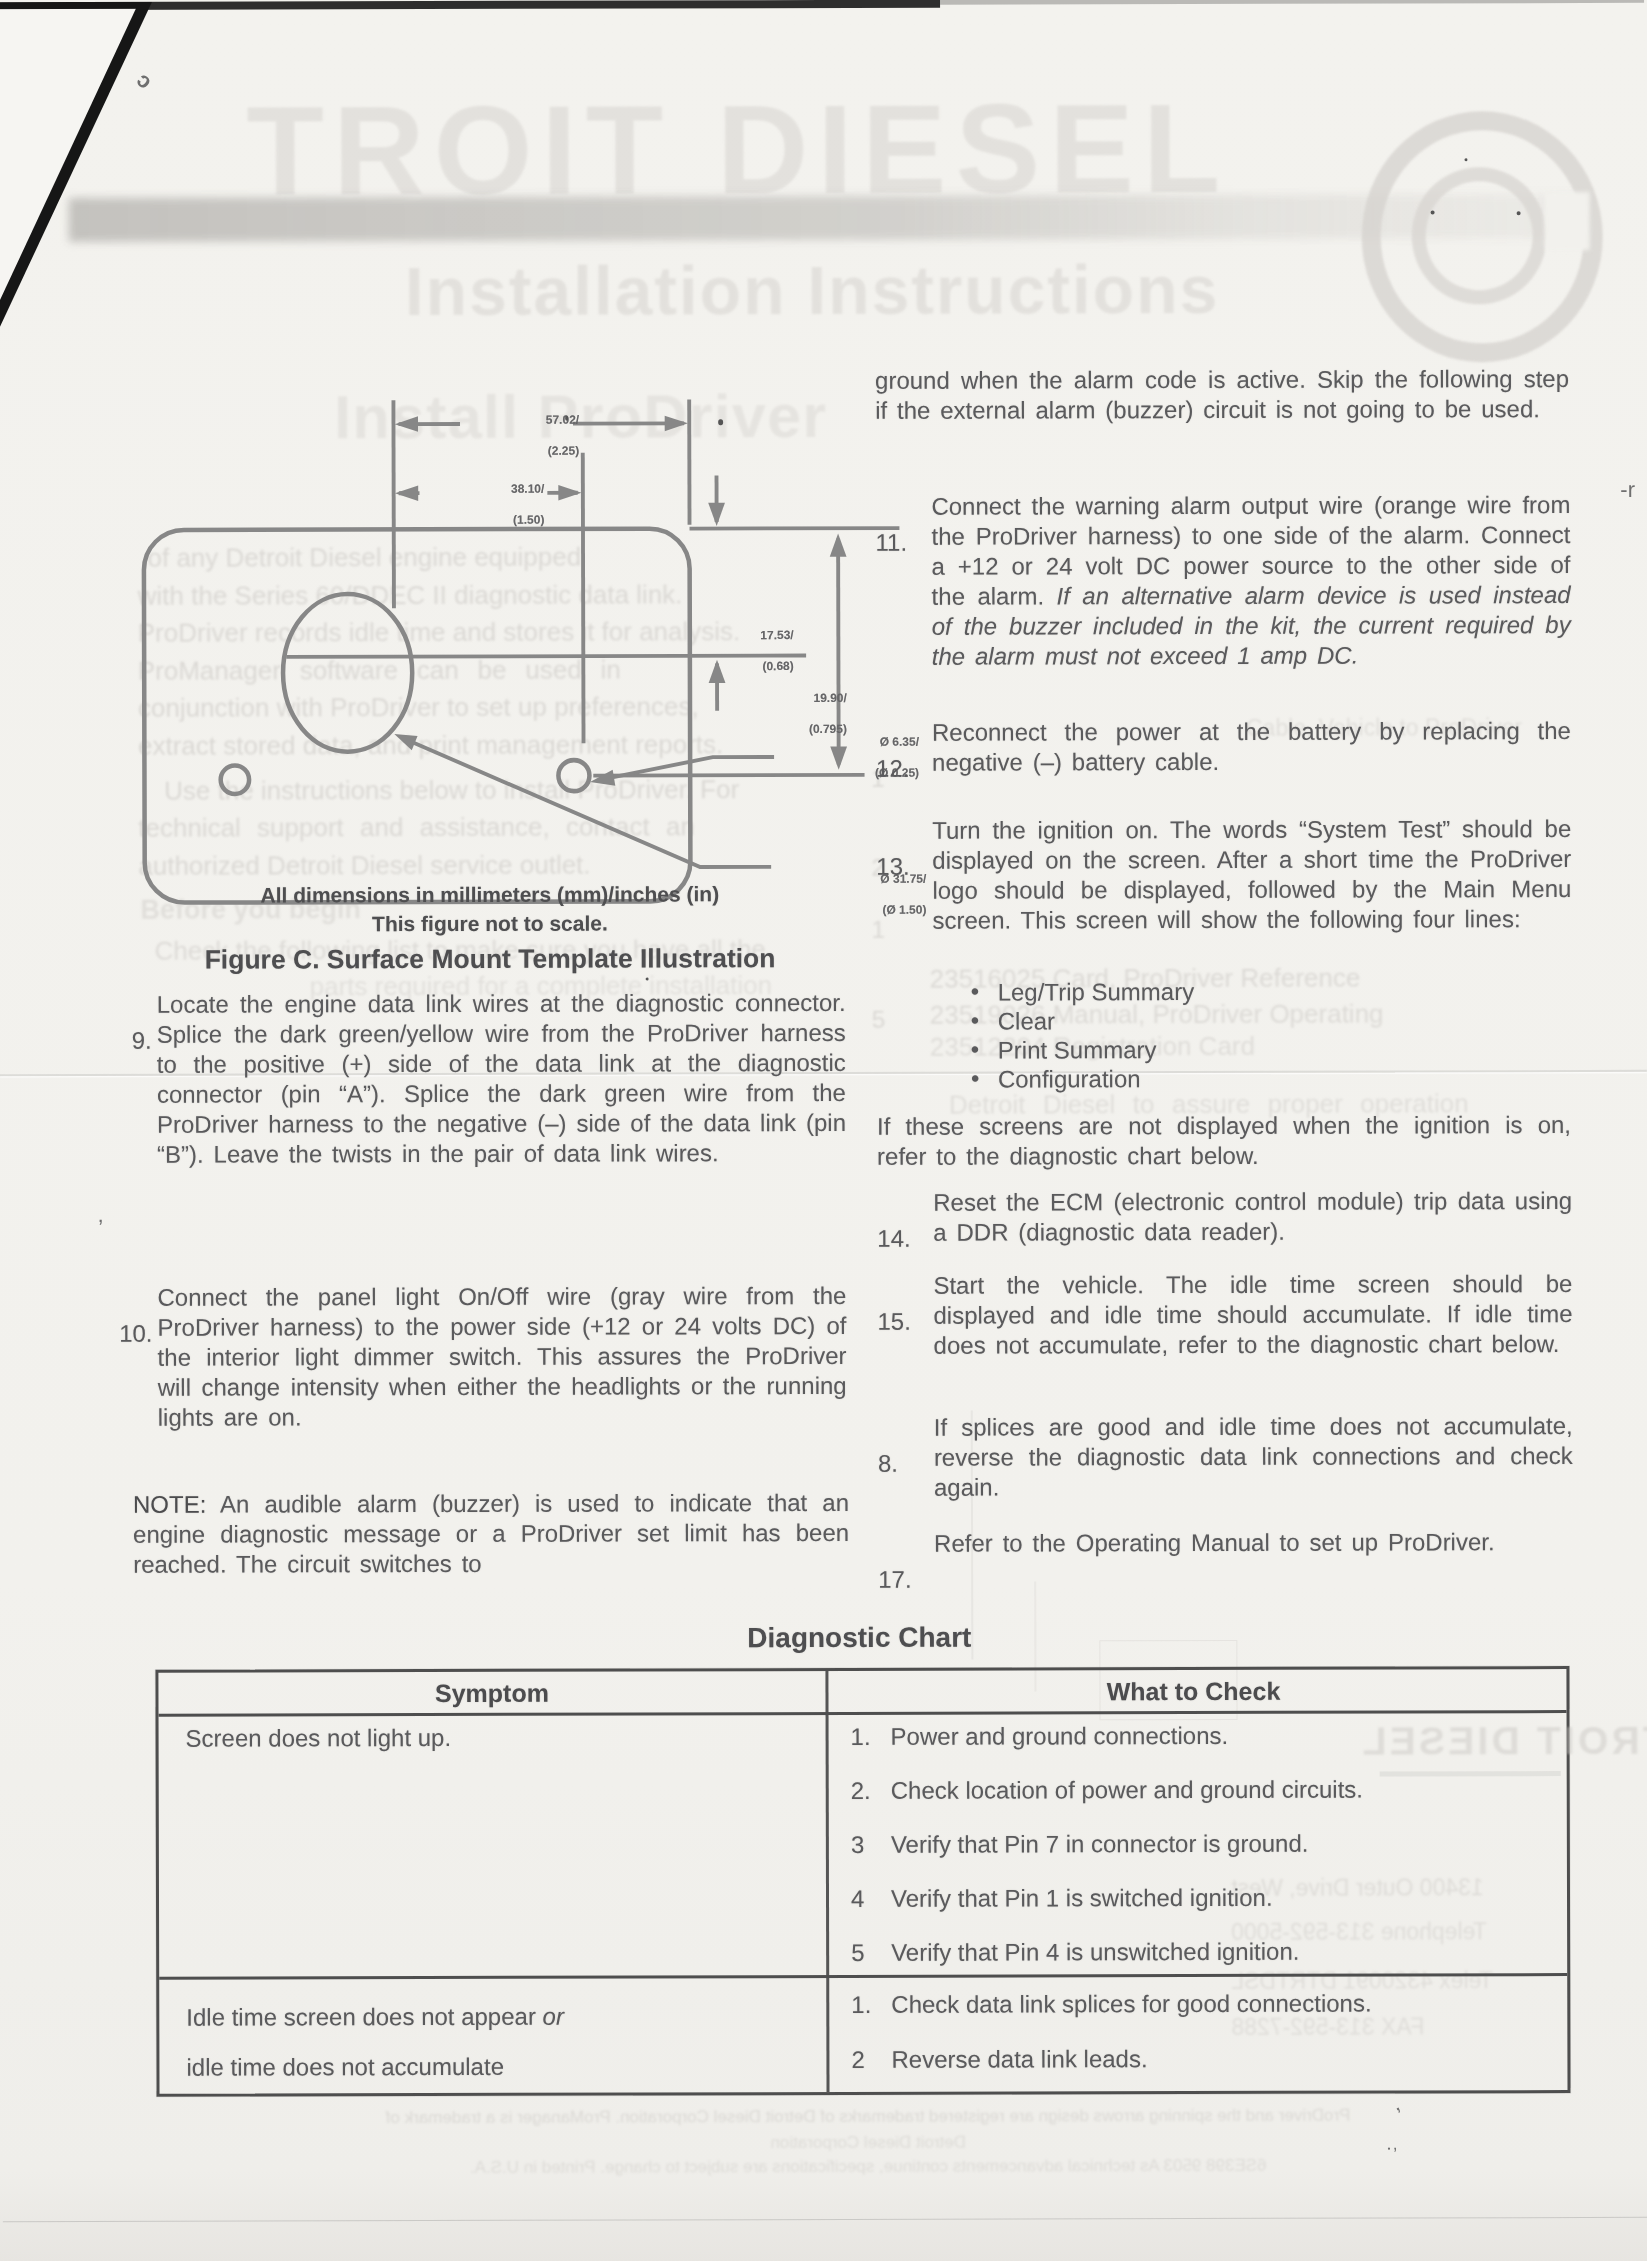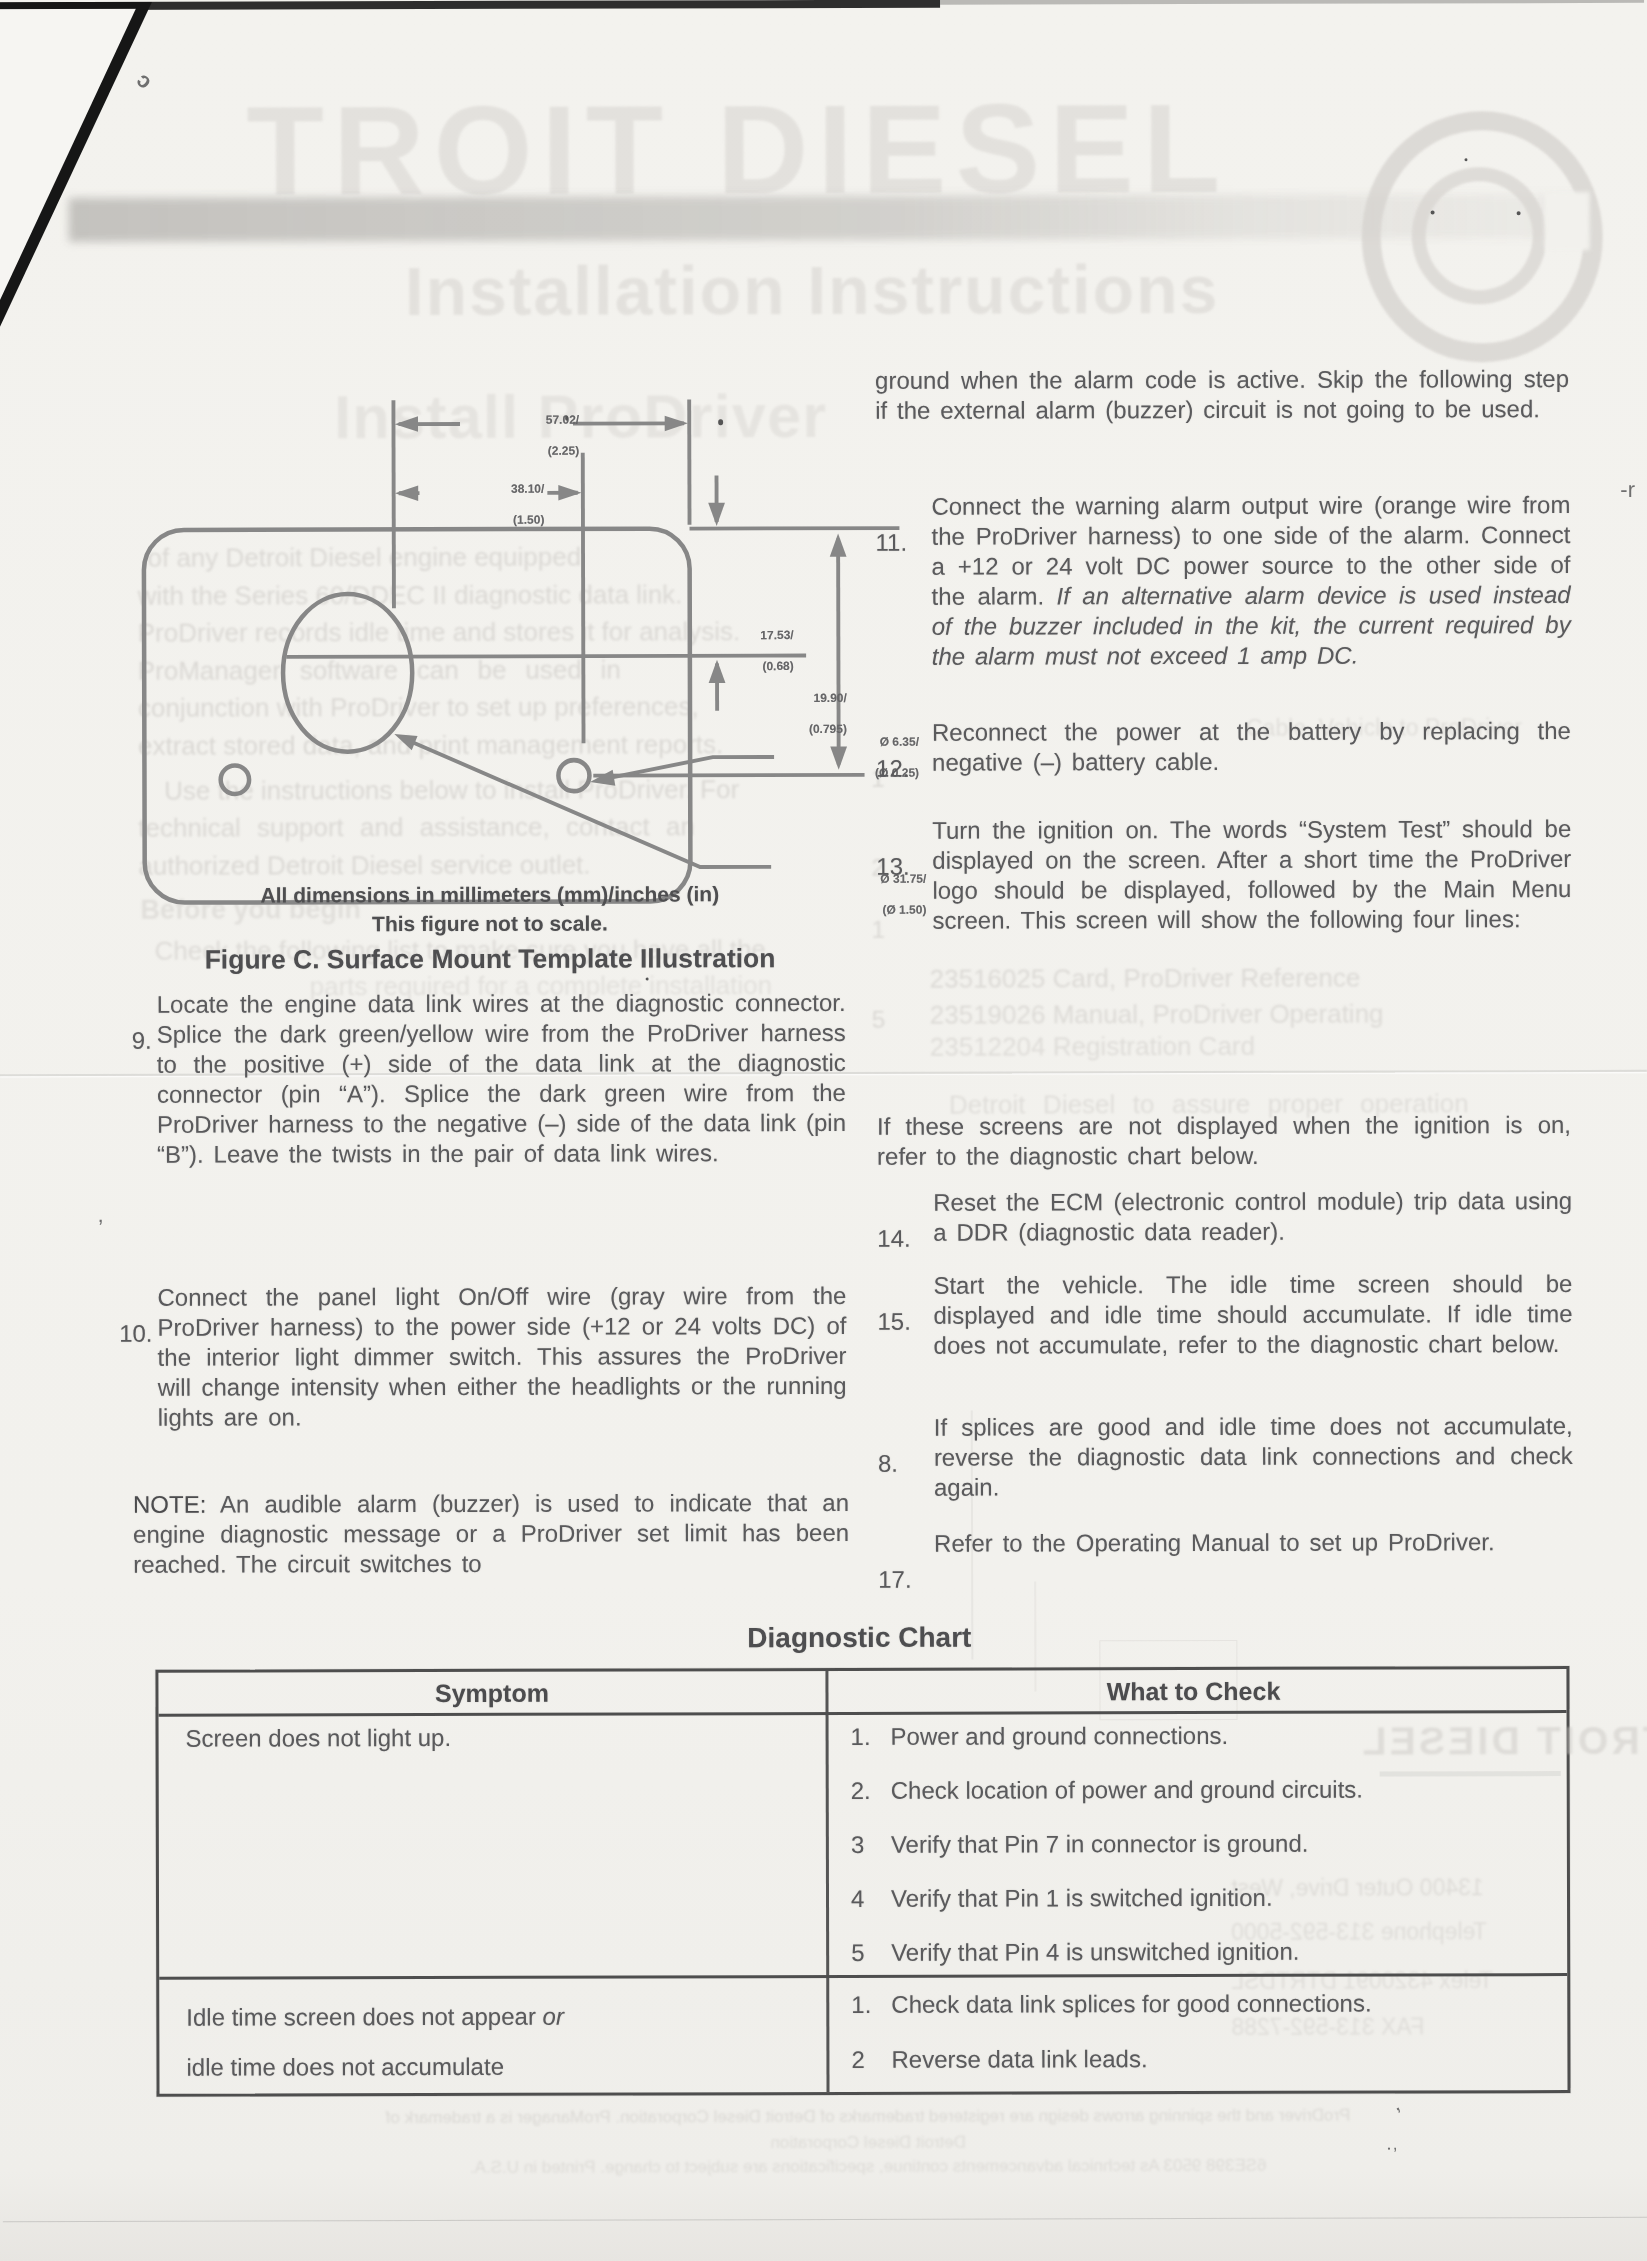"Leg/Trip Summary" ul.bullets { html: none -> <ul> <li>Leg/Trip Summary</li> <li>Clear</li> <li>Print Summary</li> <li>Configuration</li> </ul> }
